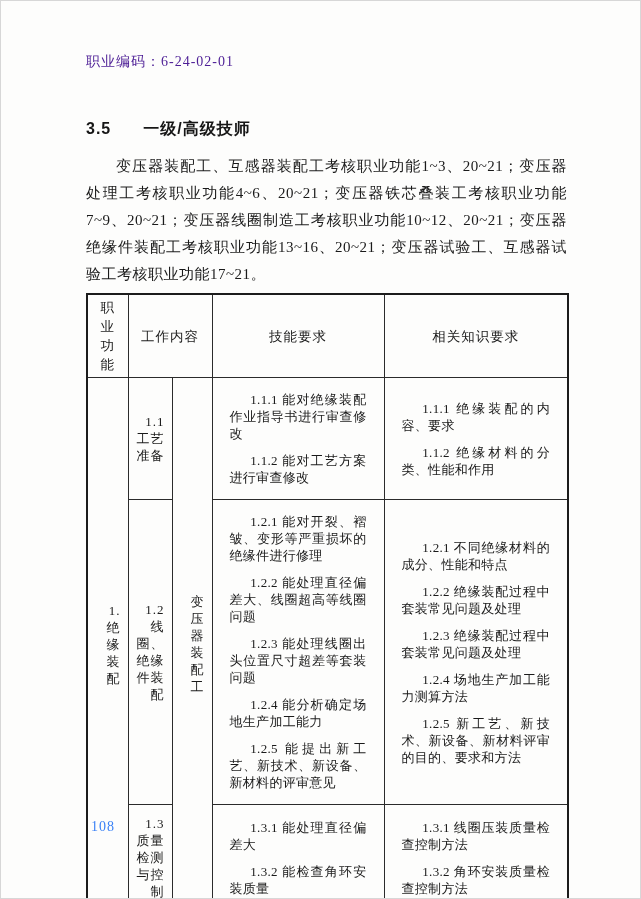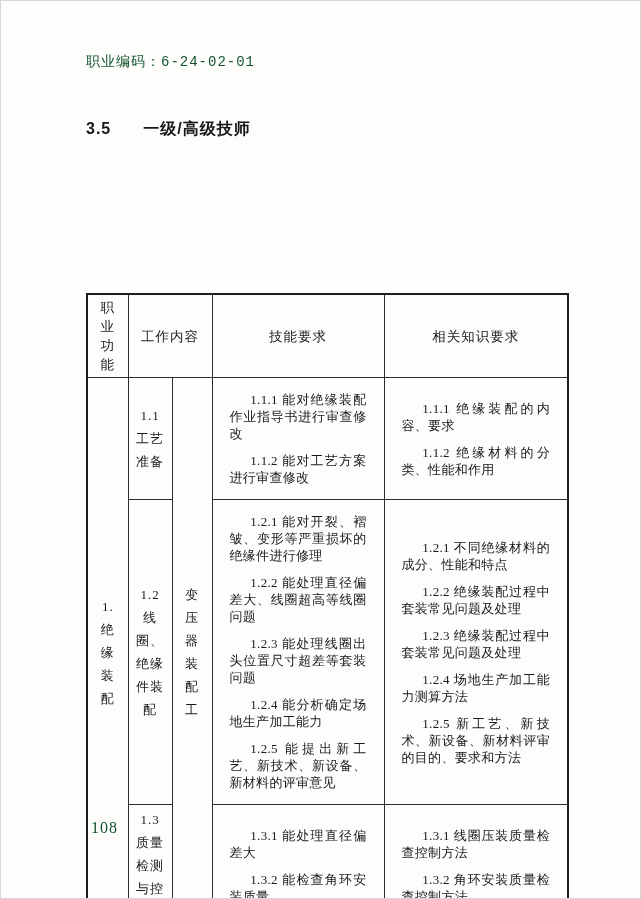"职业编码：6-24-02-01" .code-line { color: #14532d -> #4c1d95; font-family: Liberation Mono, monospace -> none }
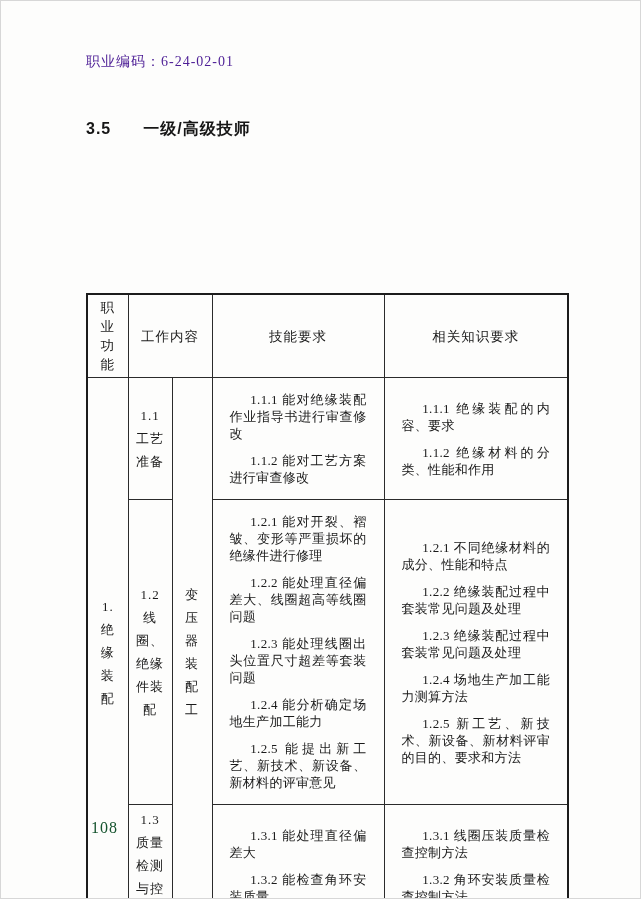"变压器装配工、互感器装配工考核职业功能1~3、20~21；变压器处理工考核职业功" p.intro { html: none -> <p>变压器装配工、互感器装配工考核职业功能1~3、20~21；变压器处理工考核职业功能4~6、20~21；变压器铁芯叠装工考核职业功能7~9、20~21；变压器线圈制造工考核职业功能10~12、20~21；变压器绝缘件装配工考核职业功能13~16、20~21；变压器试验工、互感器试验工考核职业功能17~21。</p> }
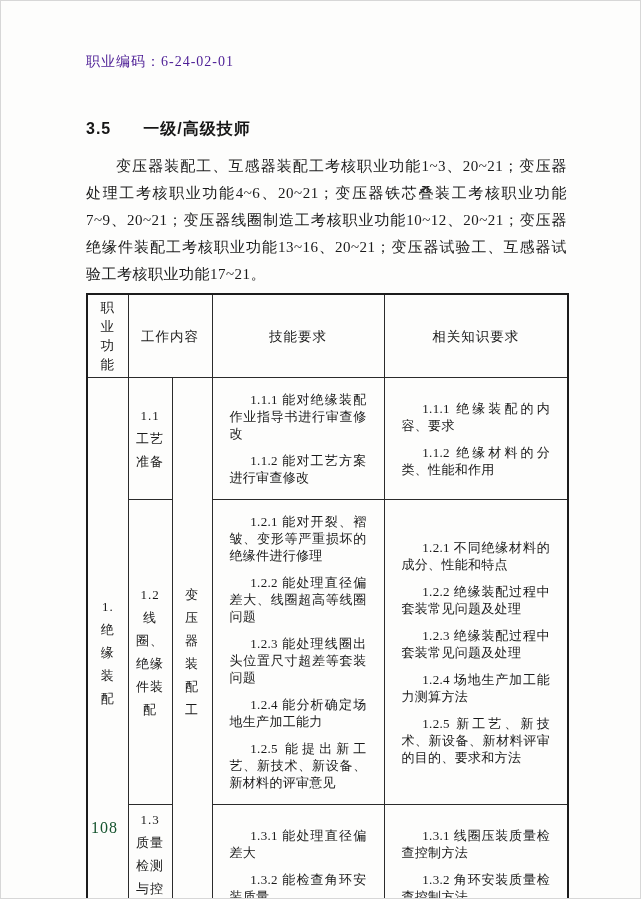"1.1" td.center-cell { line-height: 23px -> 17px; text-align: center -> right }
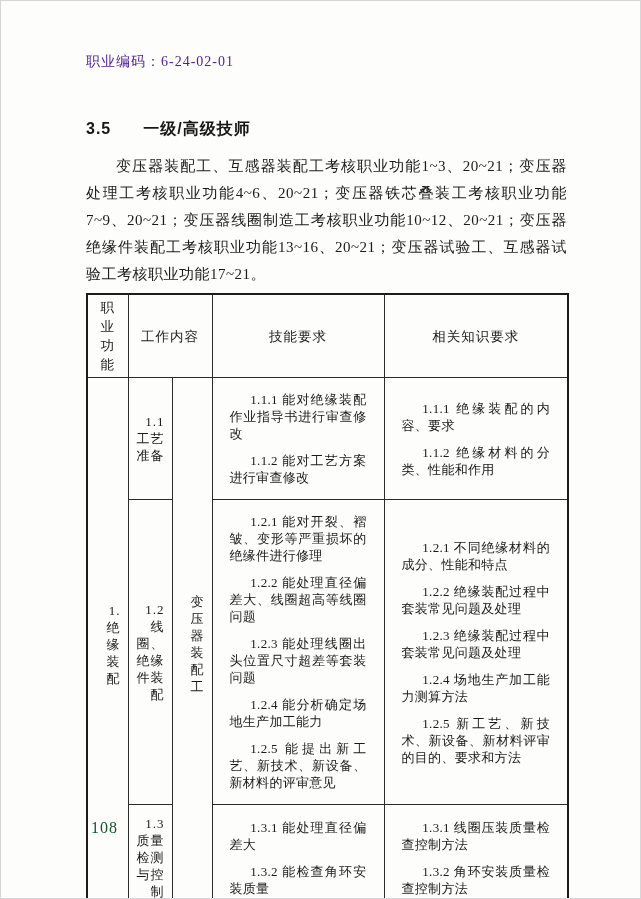"108" .page-number { color: #14532d -> #3b82f6; font-size: 16px -> 14px }
